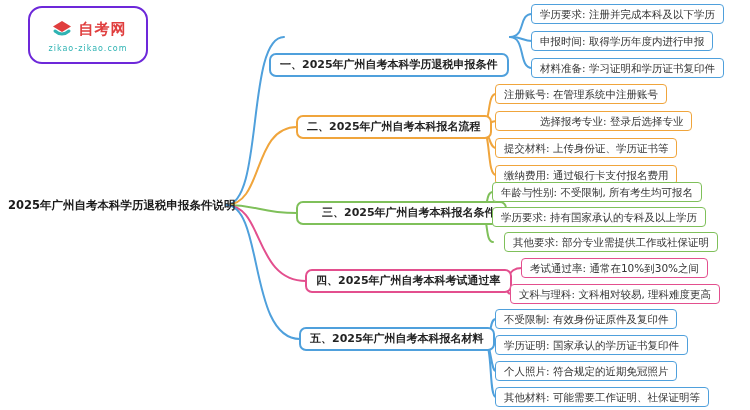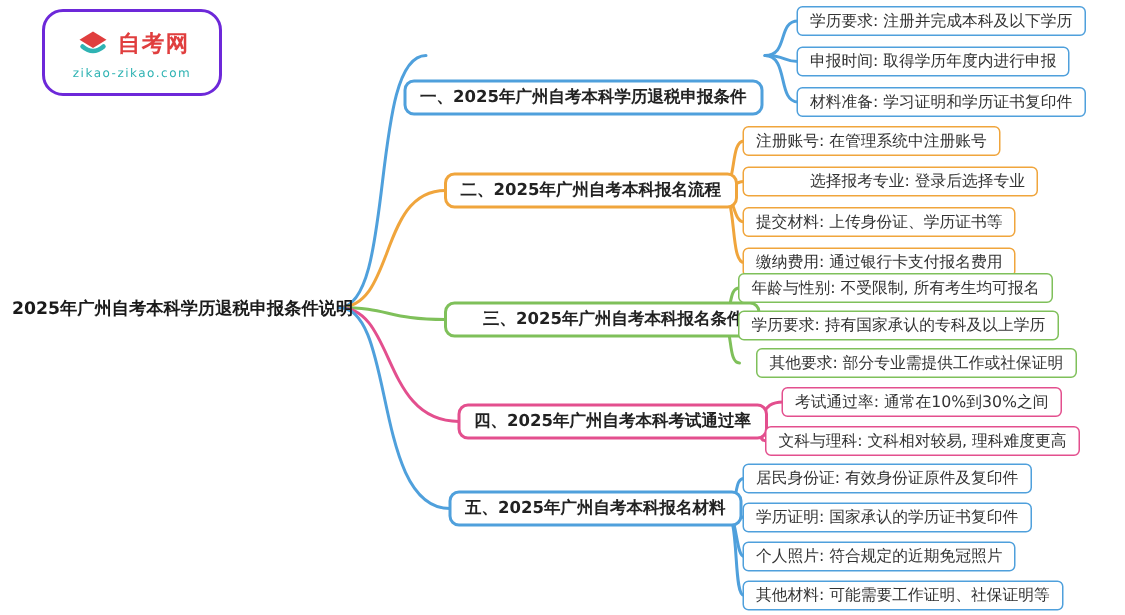"居民身份证: 有效身份证原件及复印件" div.node { text: 居民身份证 -> 不受限制 }
